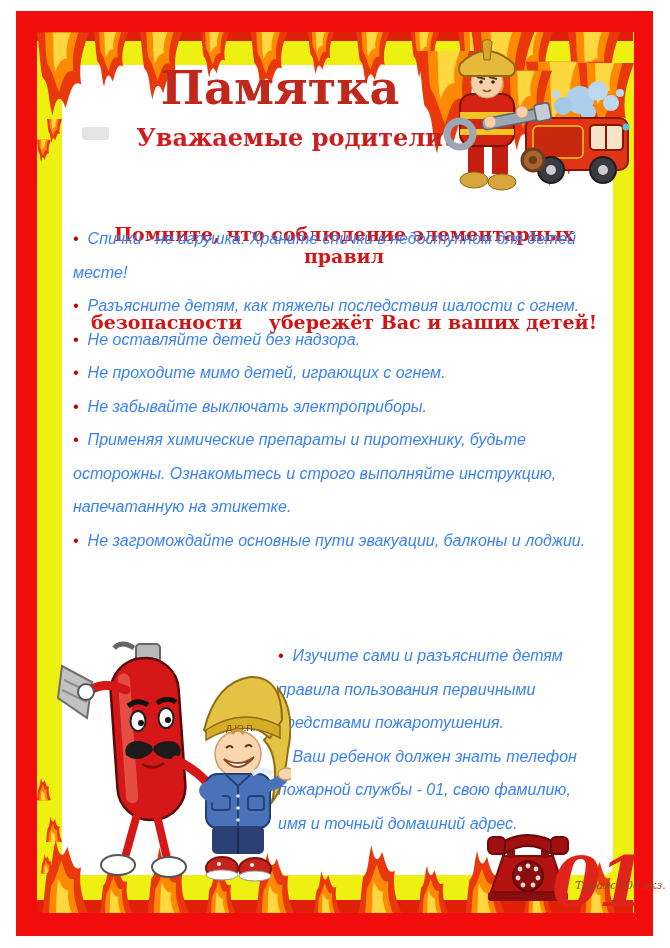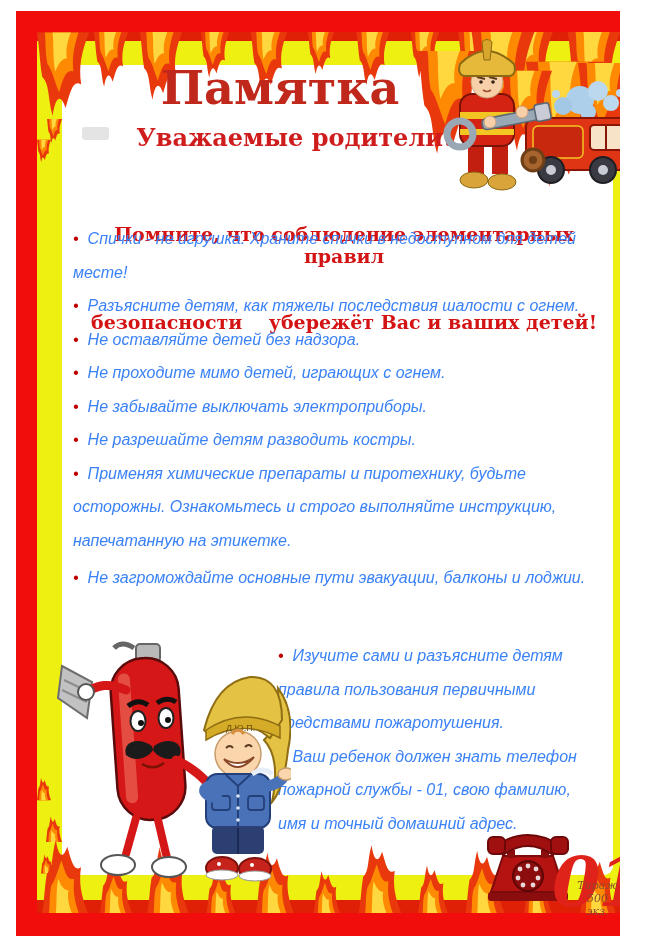"Памятка" .page { width: 620px -> 670px }
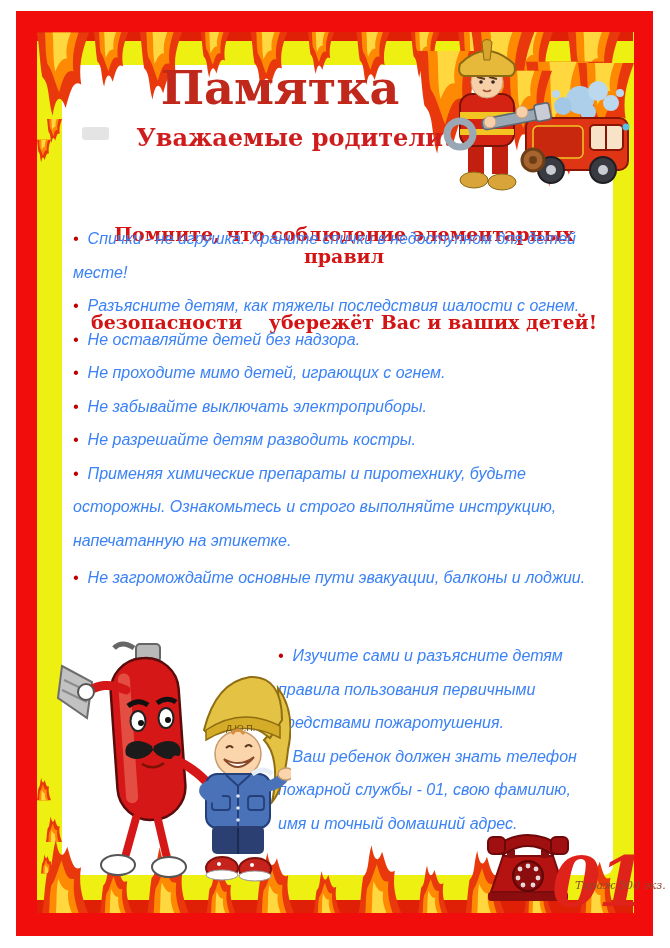"Не разрешайте детям разводить костры." li { html: <li>Не разрешайте детям разводить костры.</li> -> none }
